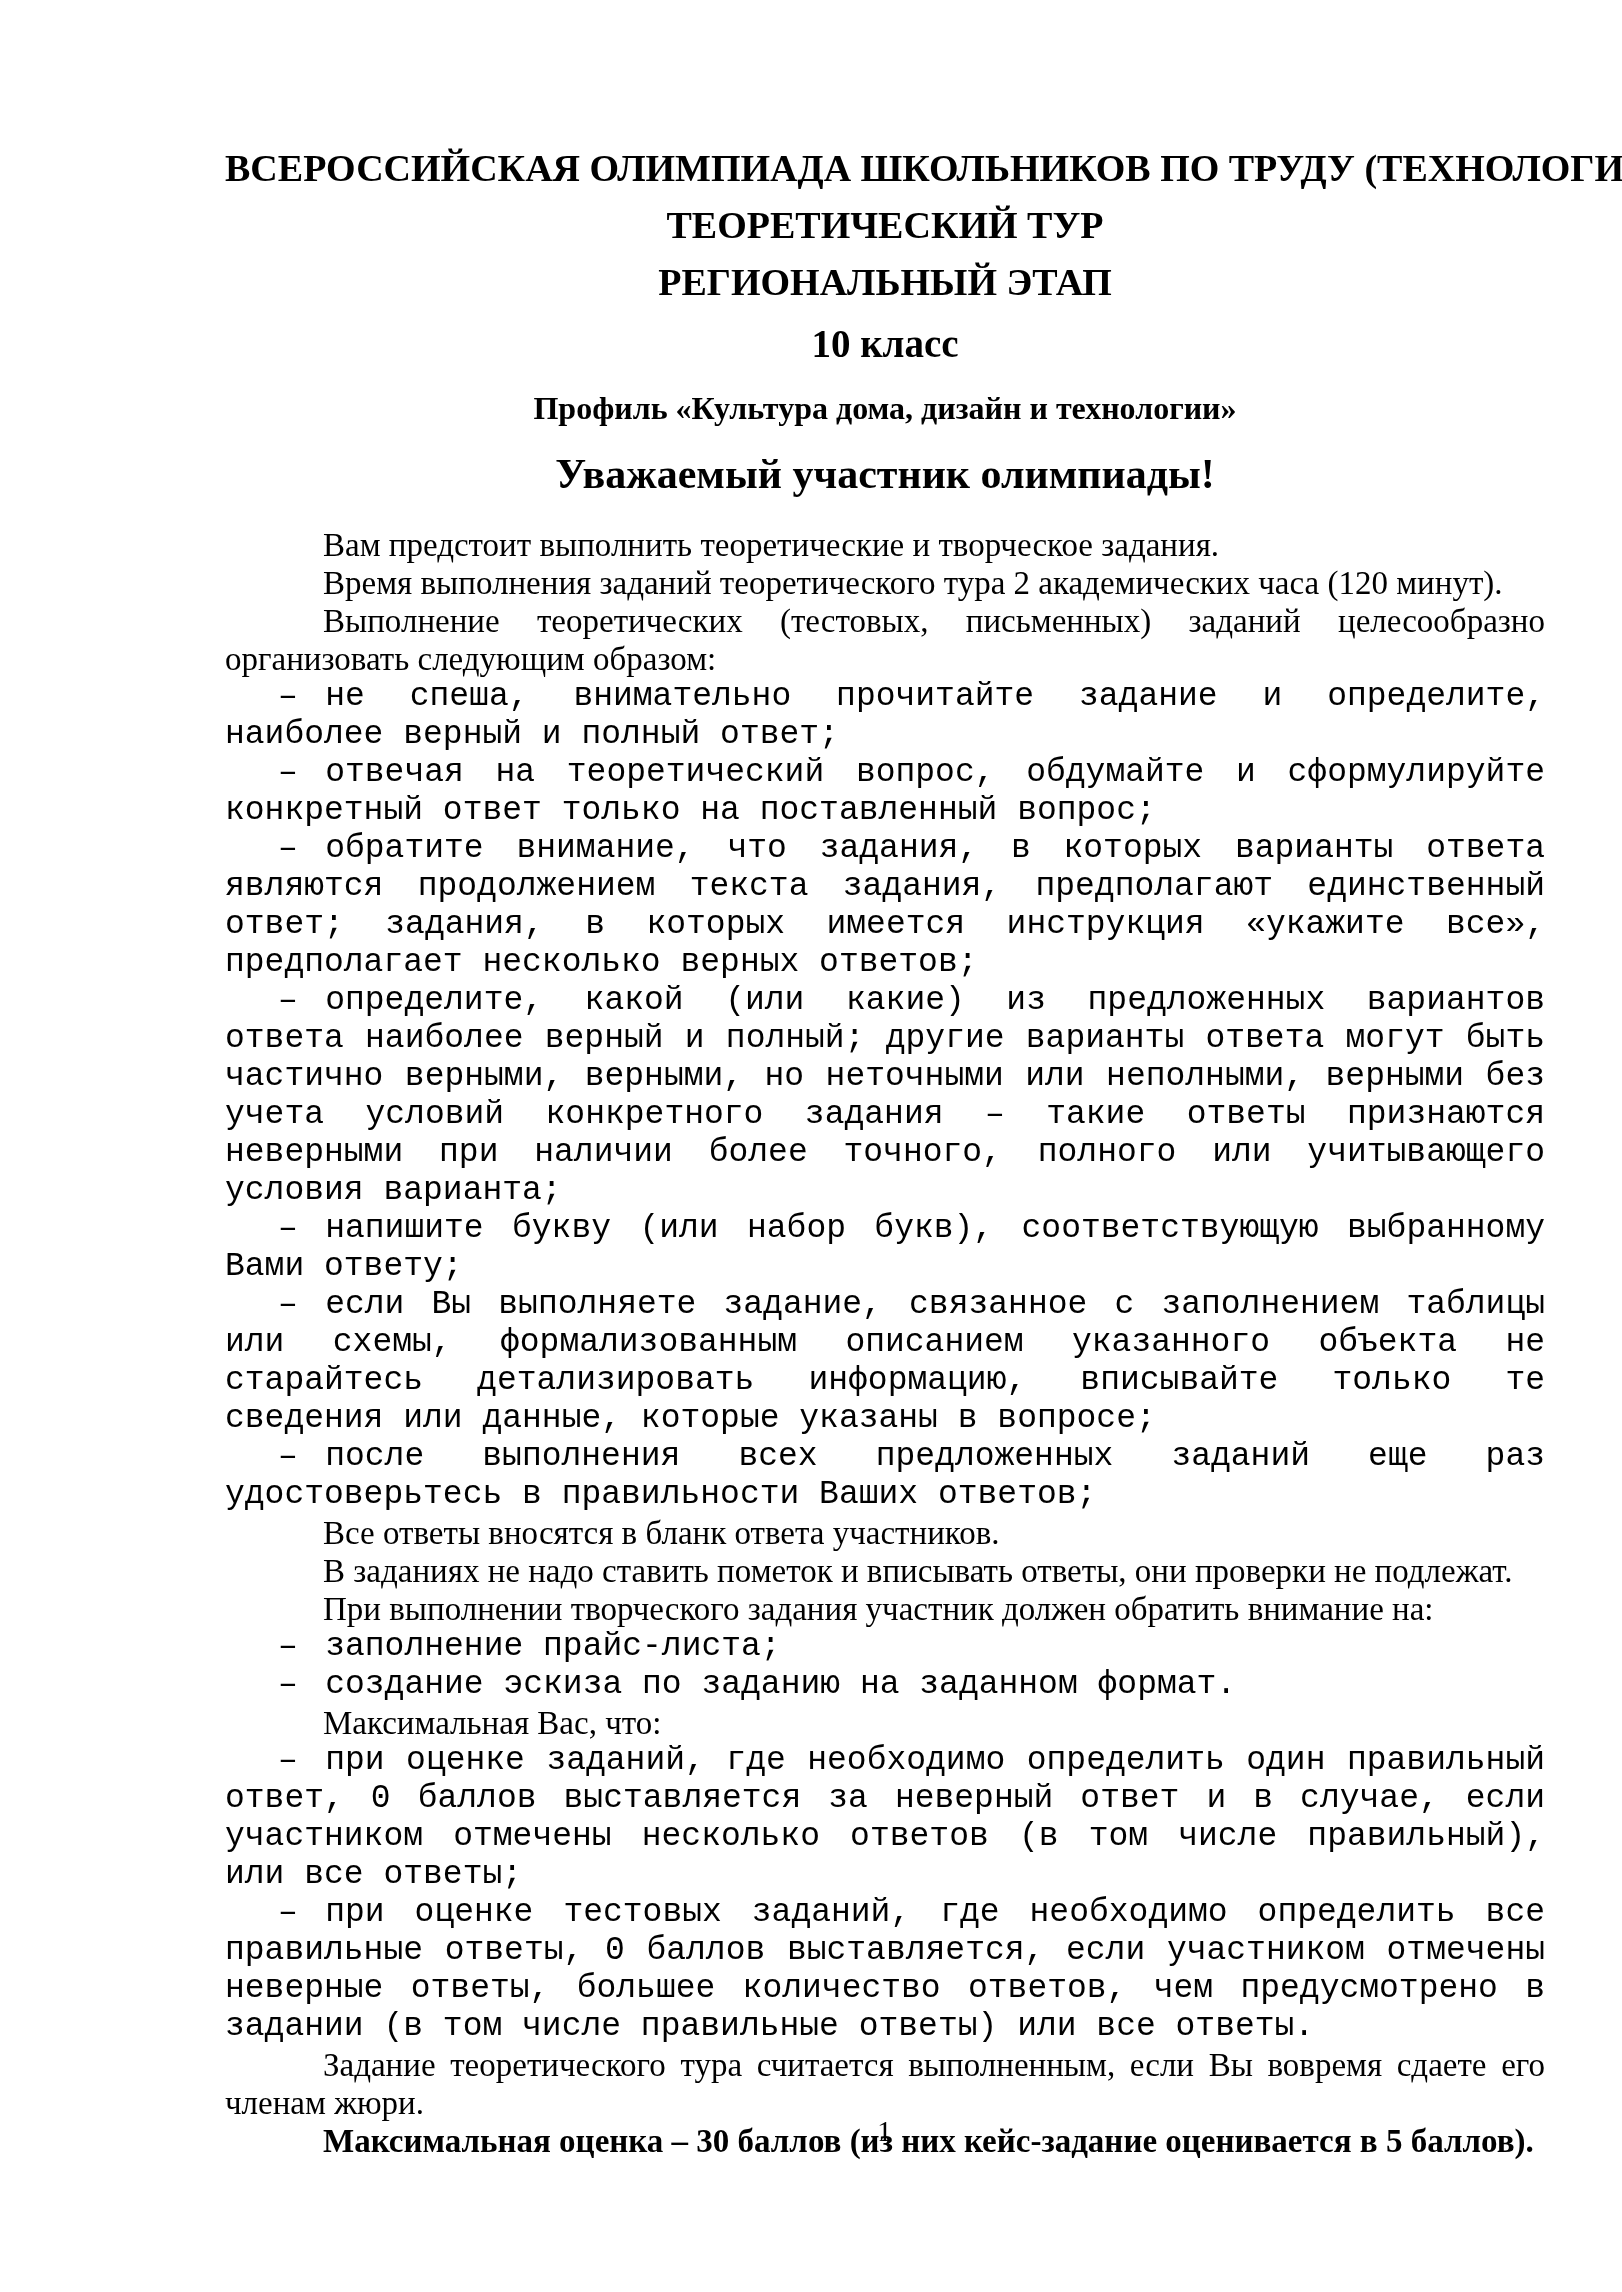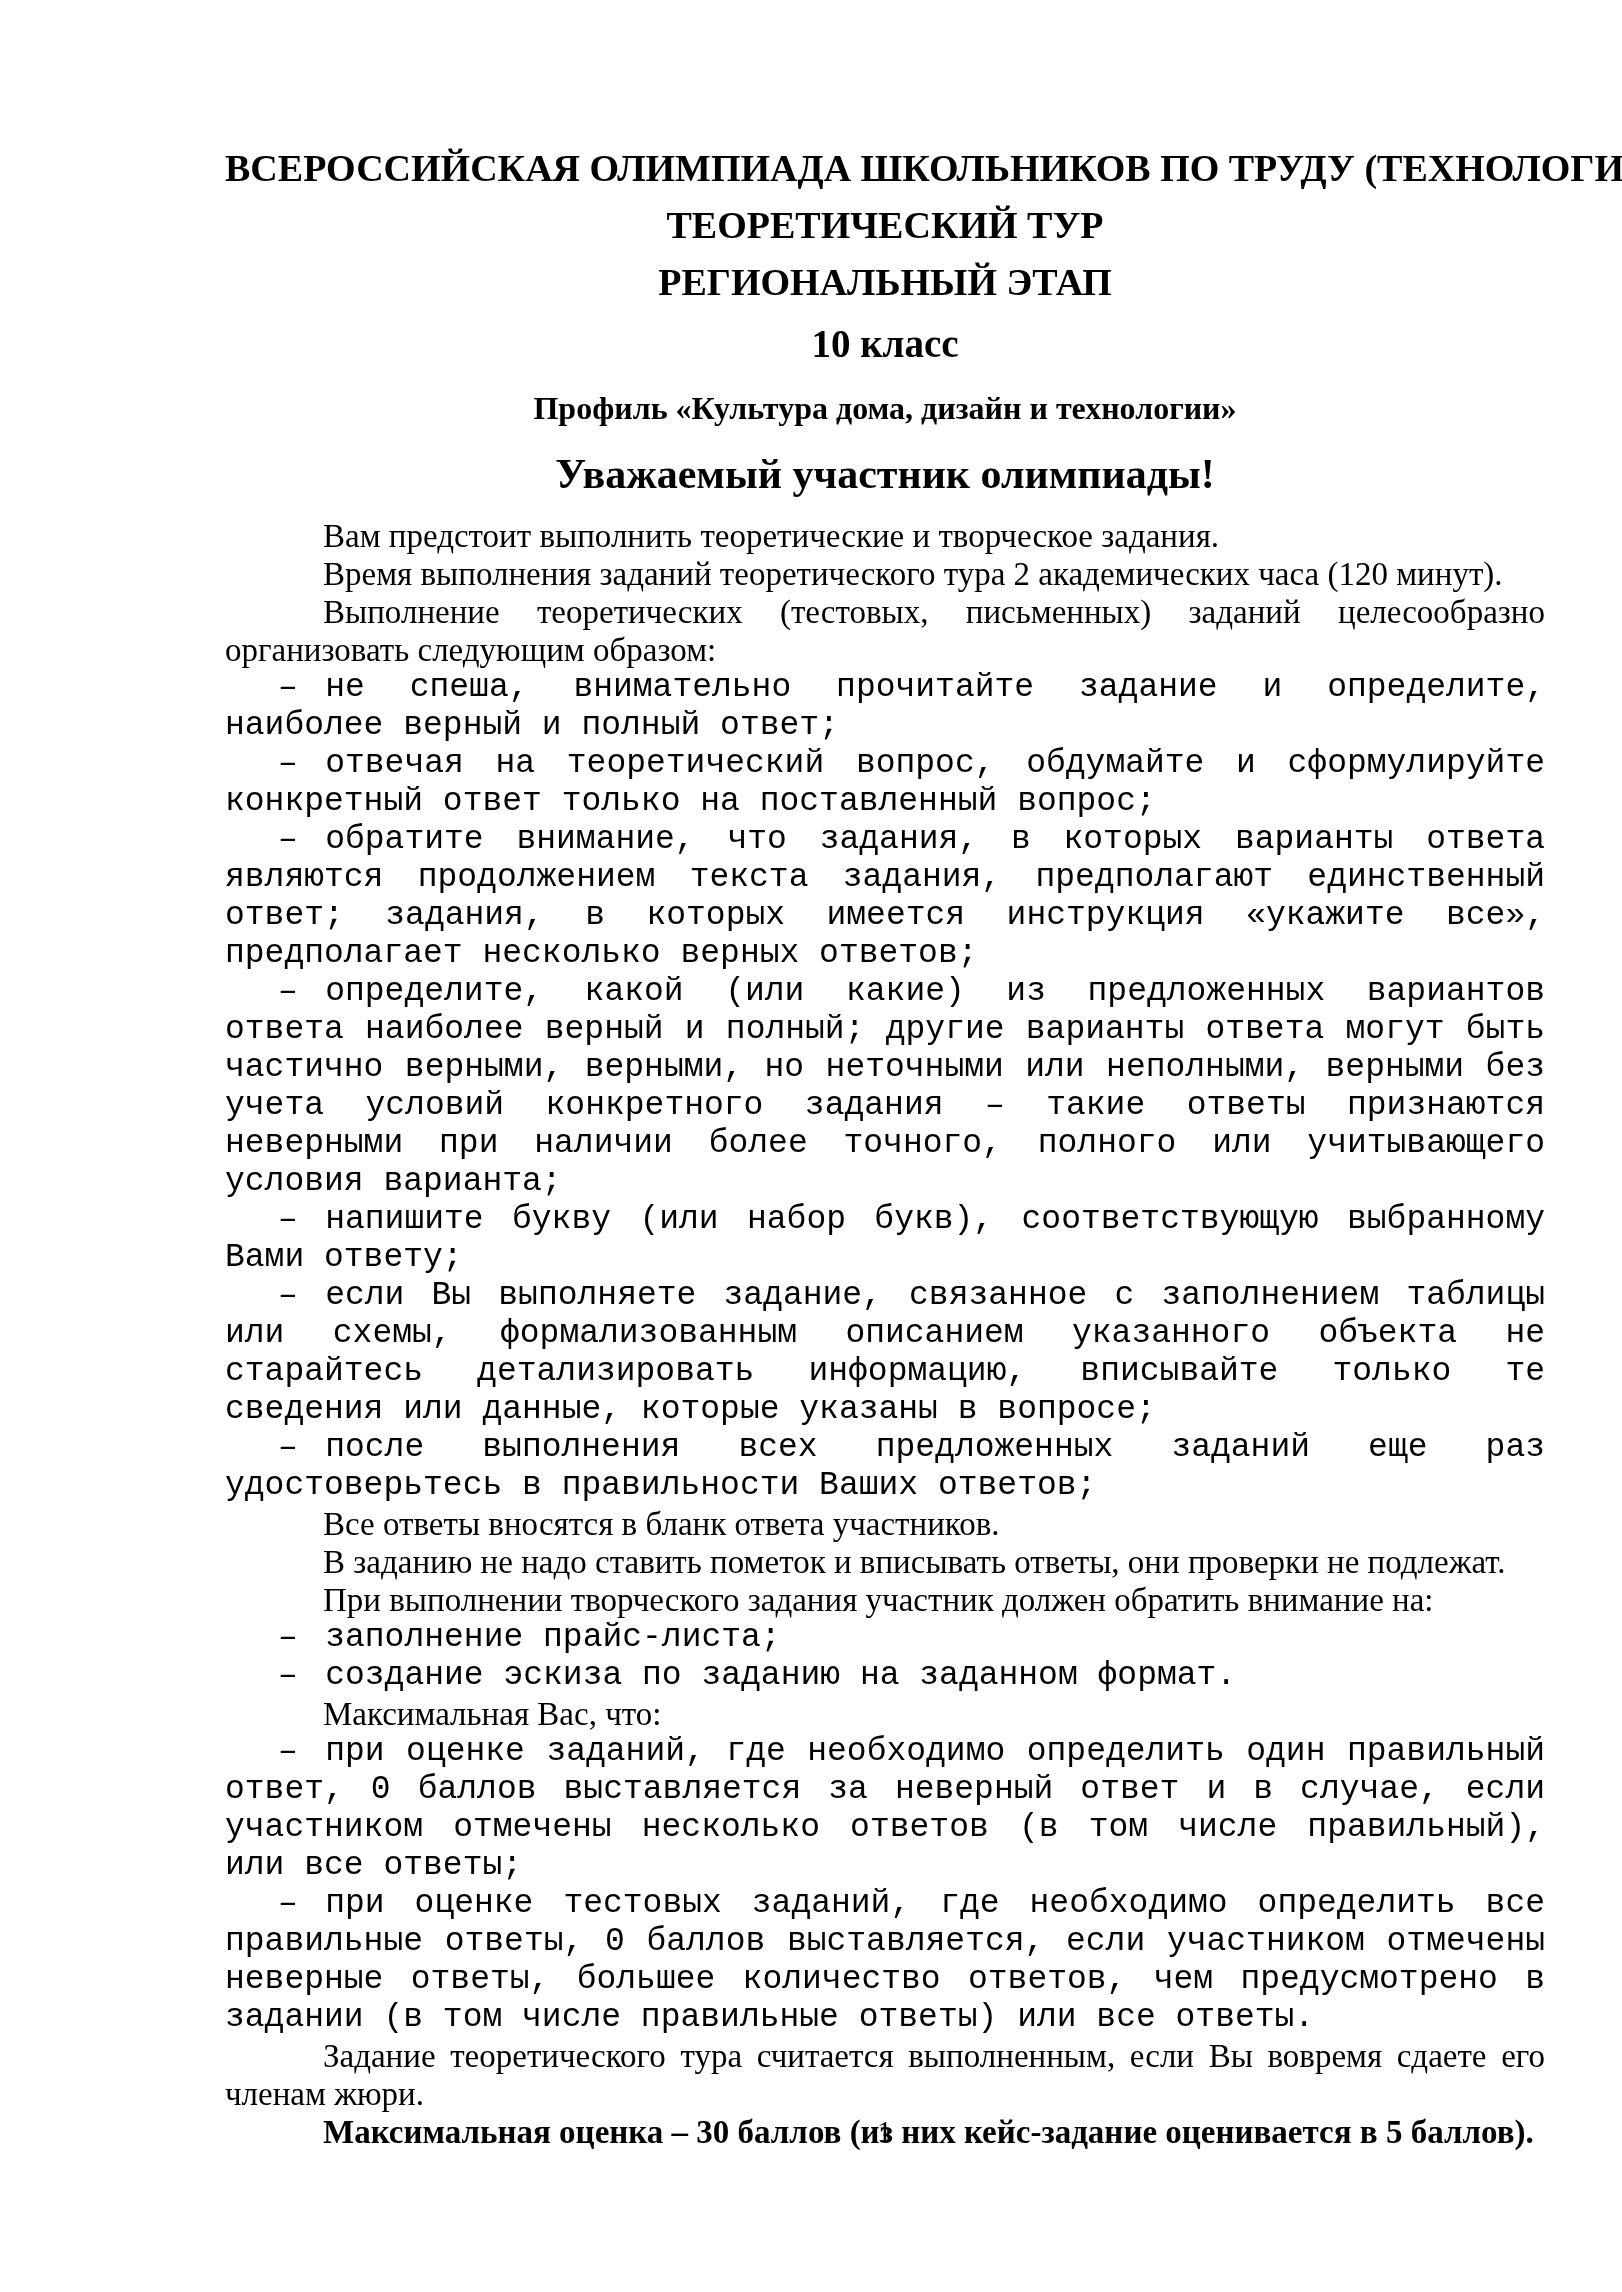"Вам предстоит выполнить теоретические и" .doc-body { margin-top: 9px -> 18px }
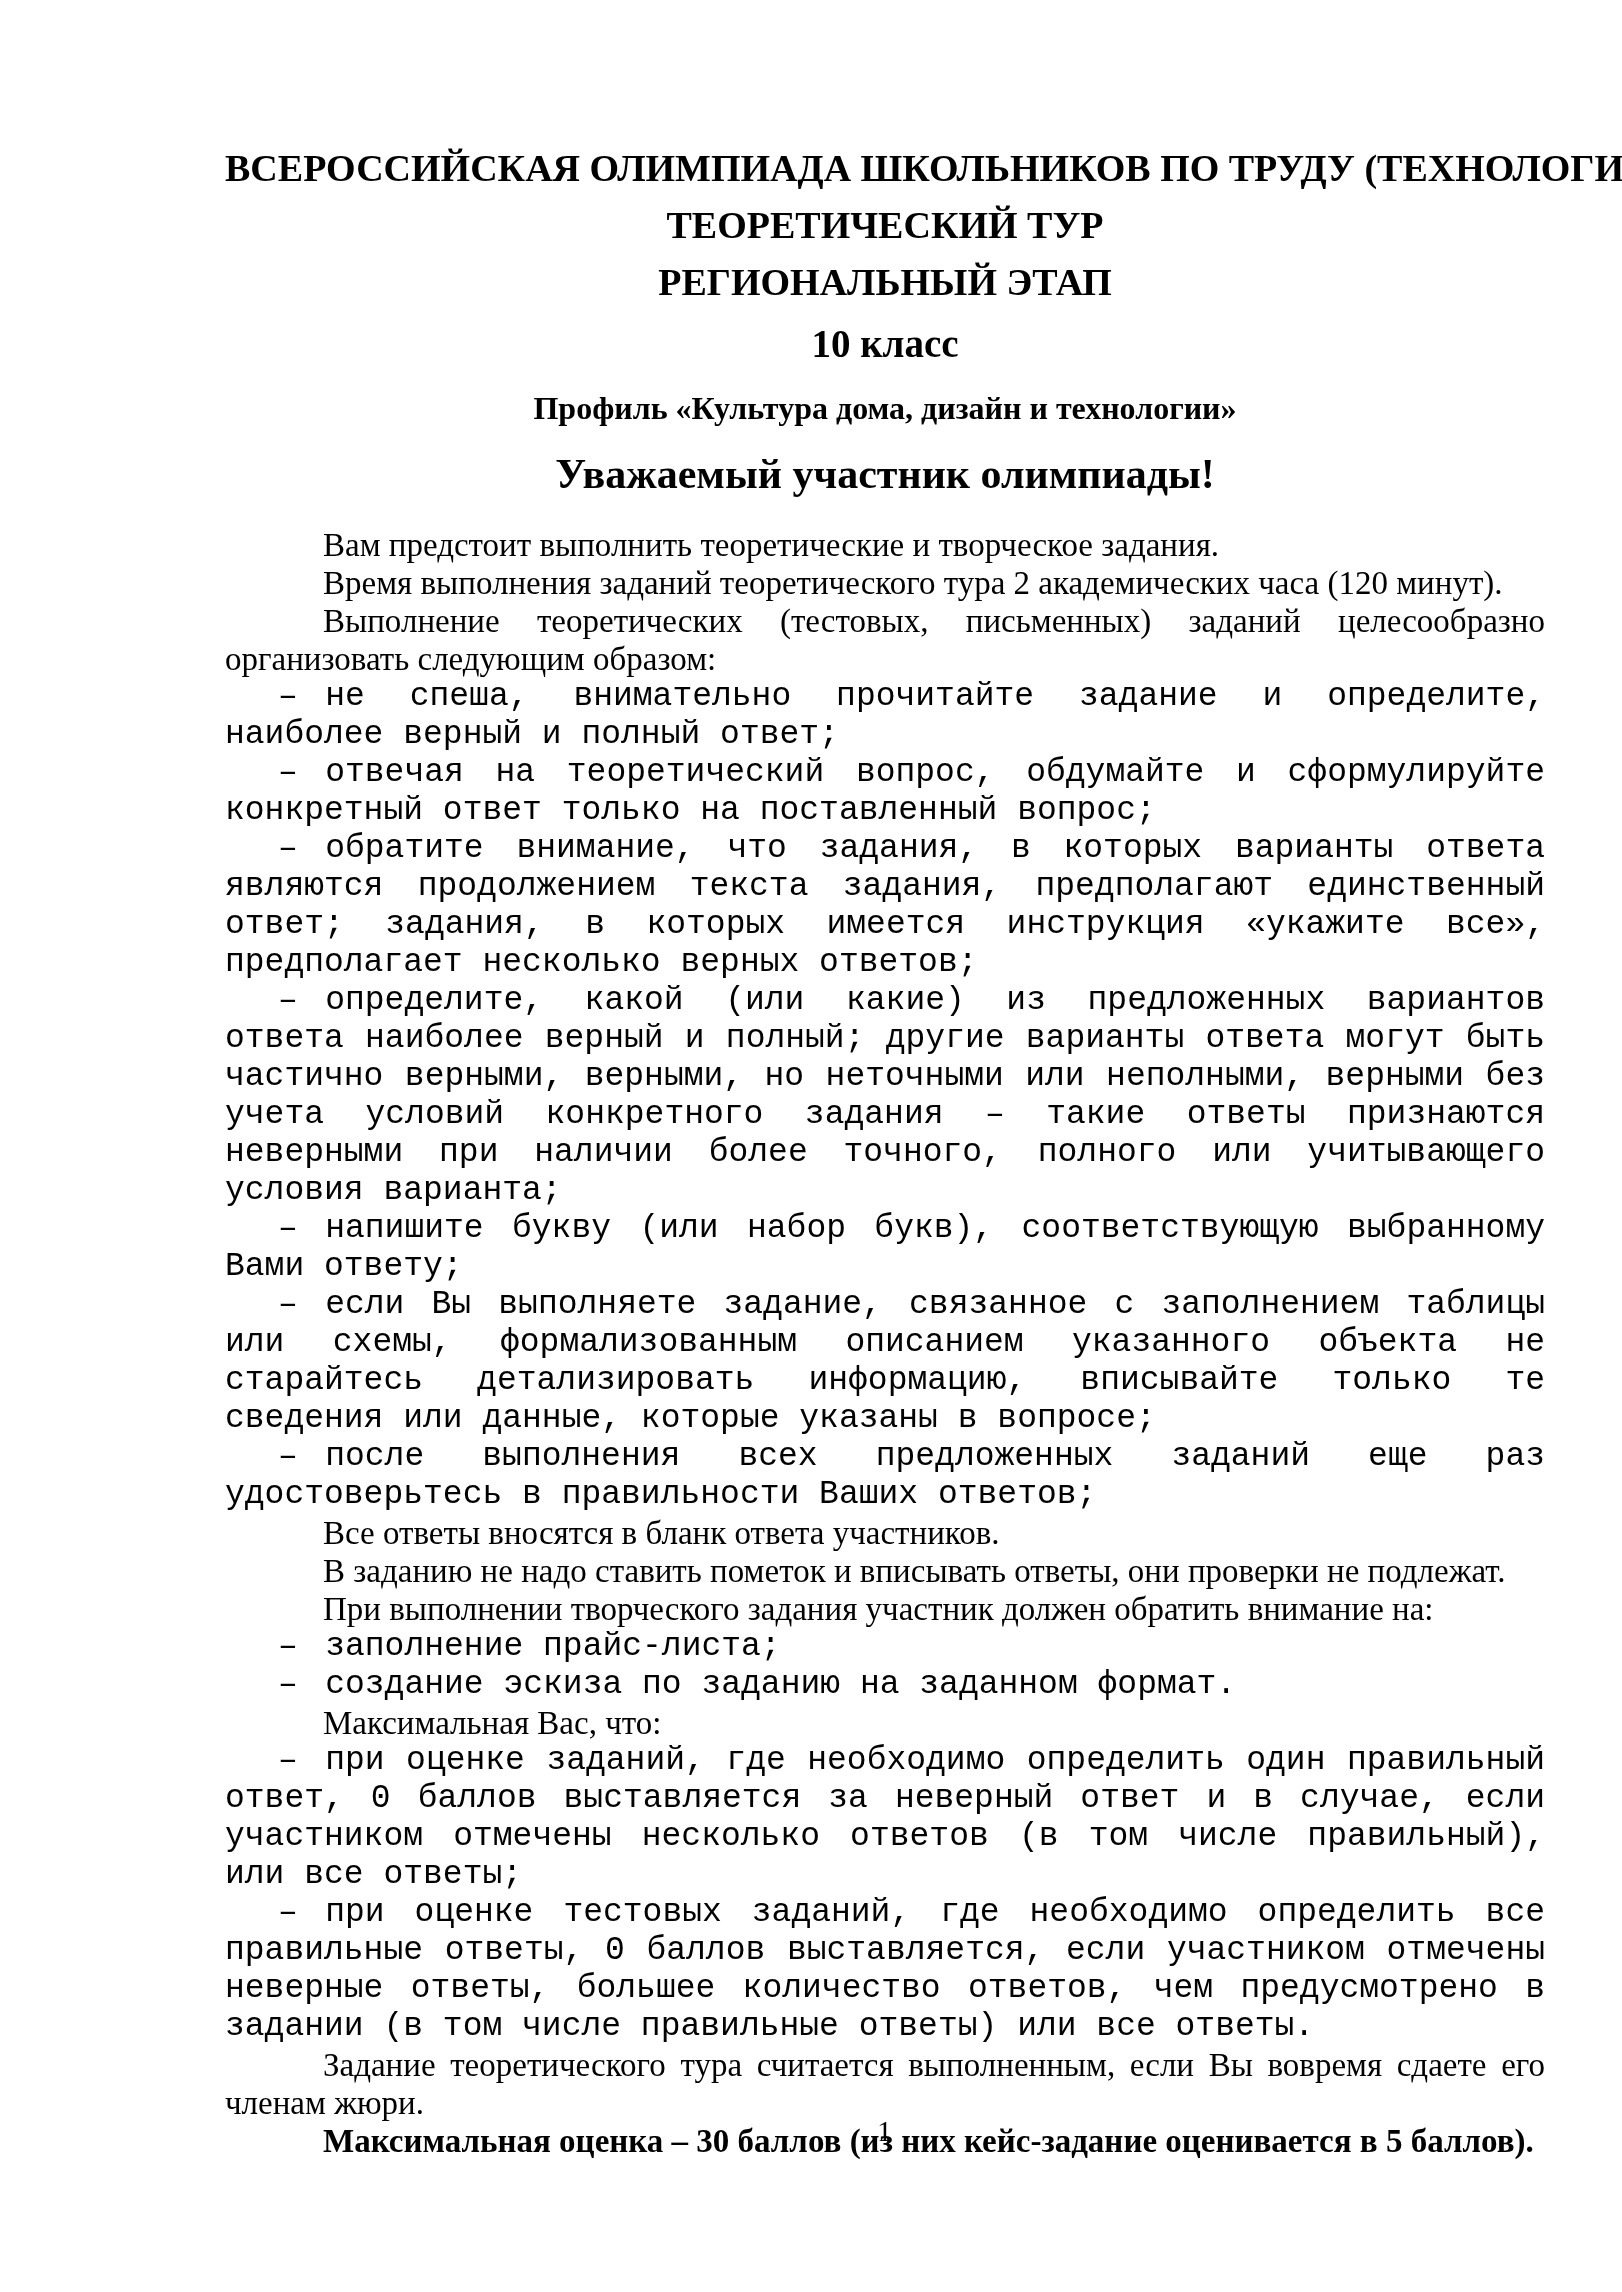"В заданию не надо ставить" p.indent { text: заданию -> заданиях }
